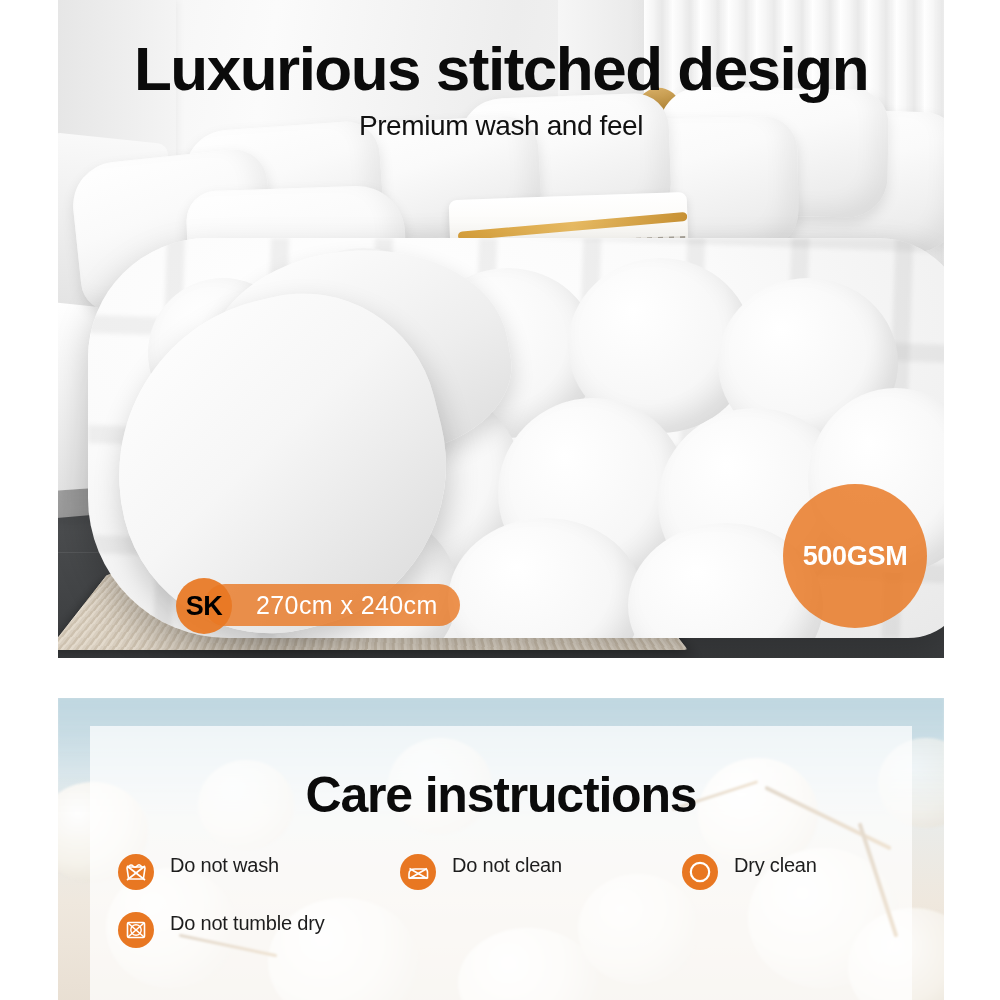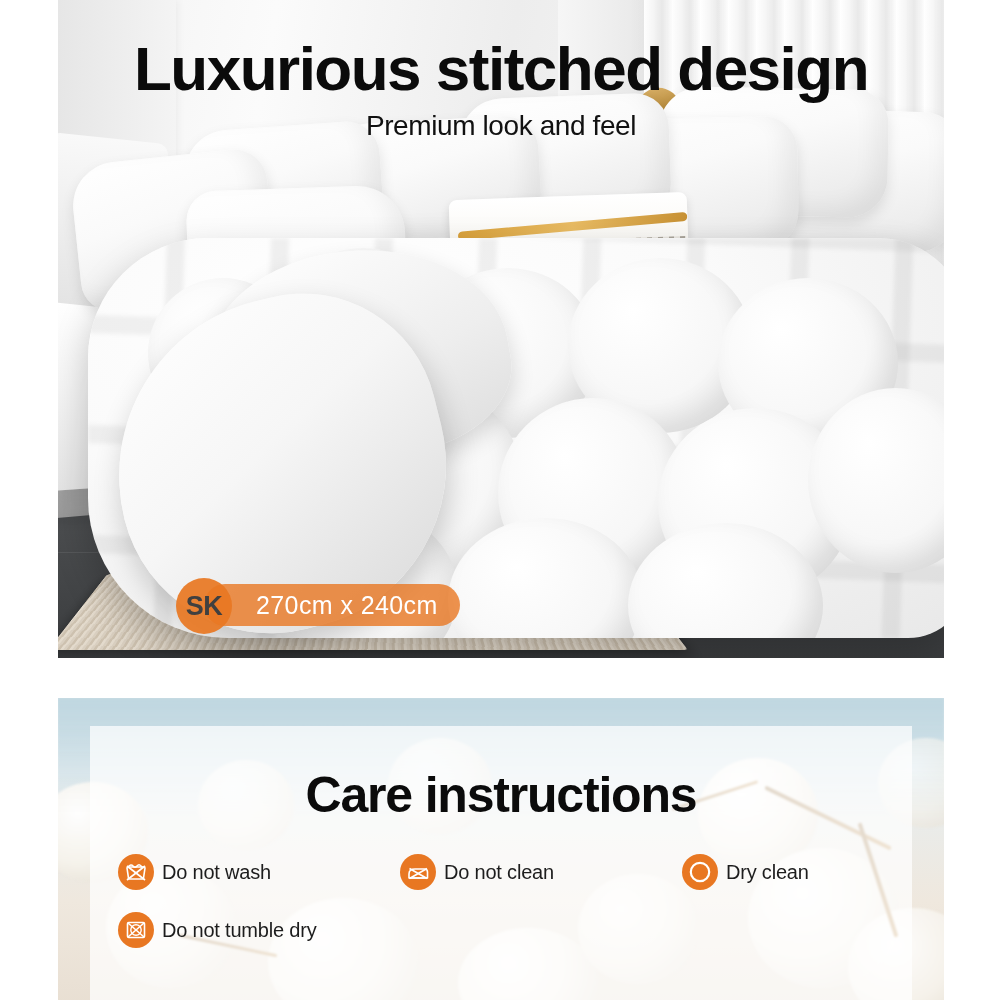"Premium look and feel" div.hero-sub { text: look -> wash }
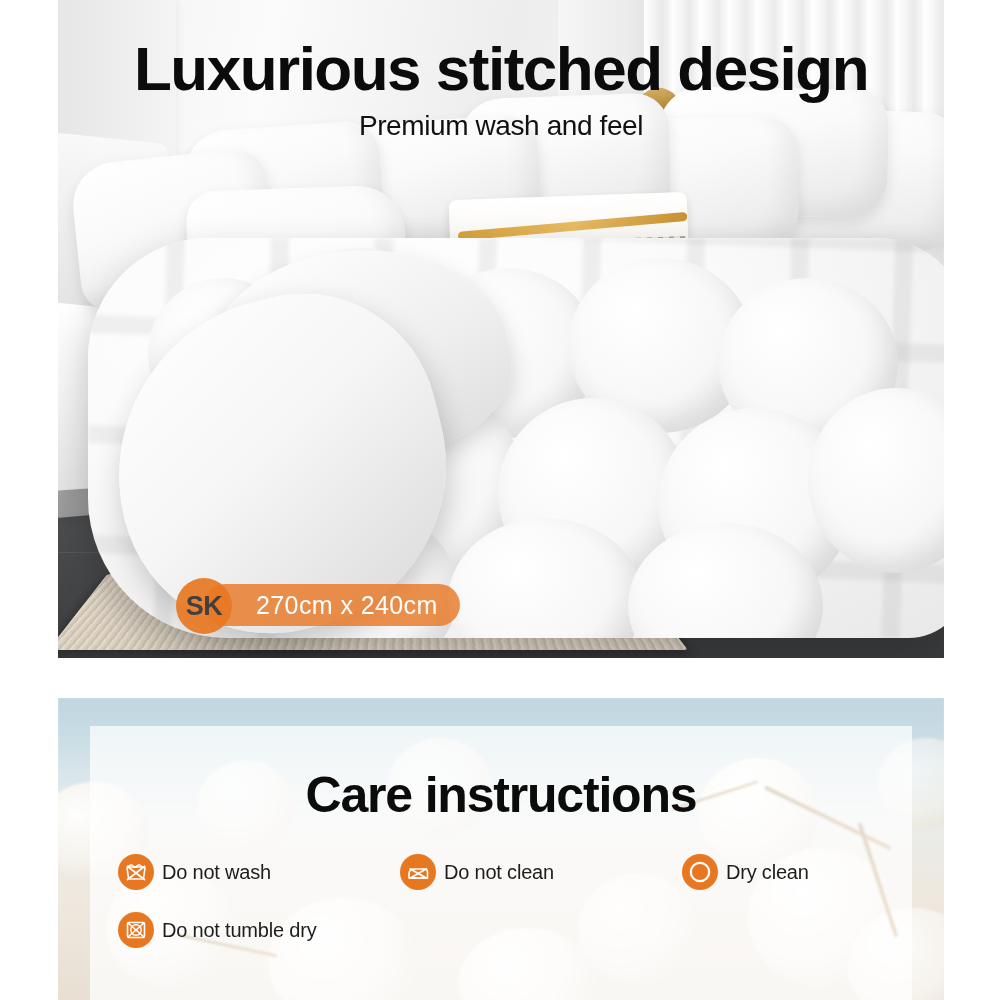"500GSM" div.gsm-badge { html: none -> <div>500GSM</div> }
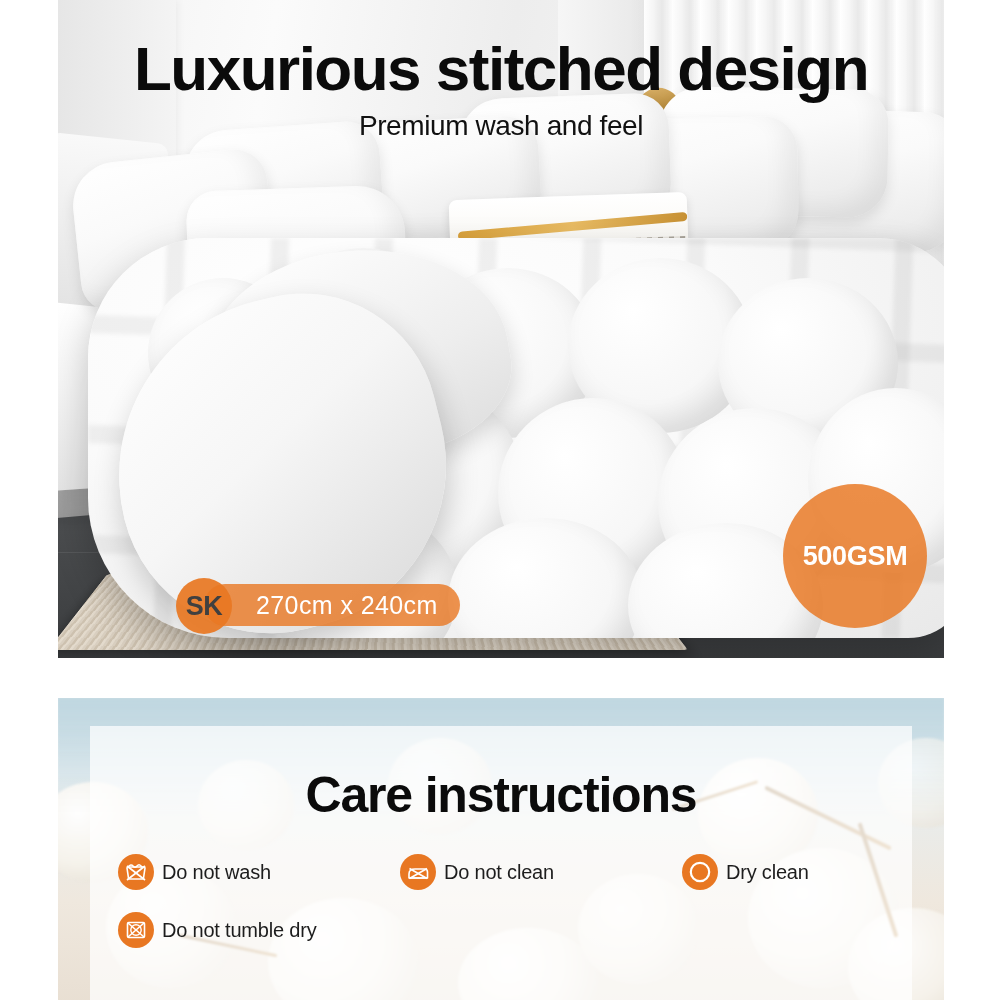"SK" .size-circle { color: #404040 -> #000000 }
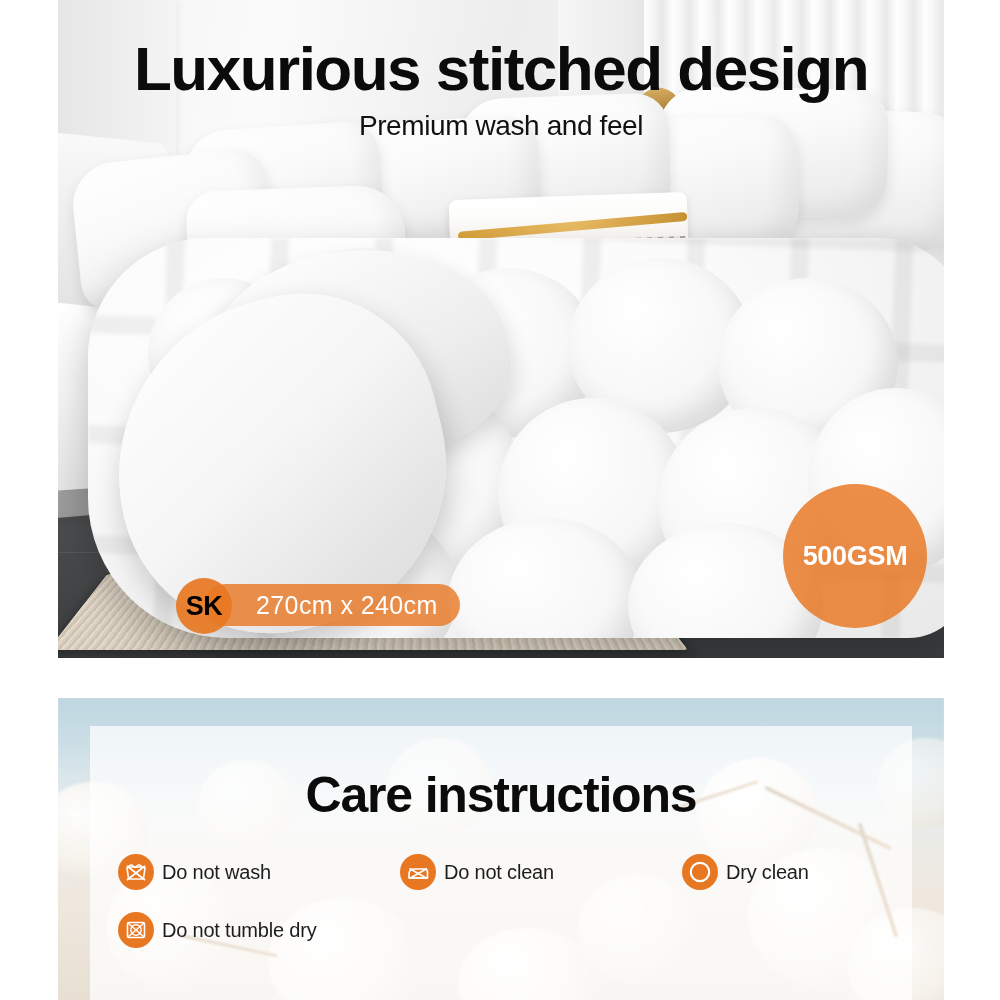"Do not wash" .care-item { align-items: center -> none; gap: 8px -> 16px }
